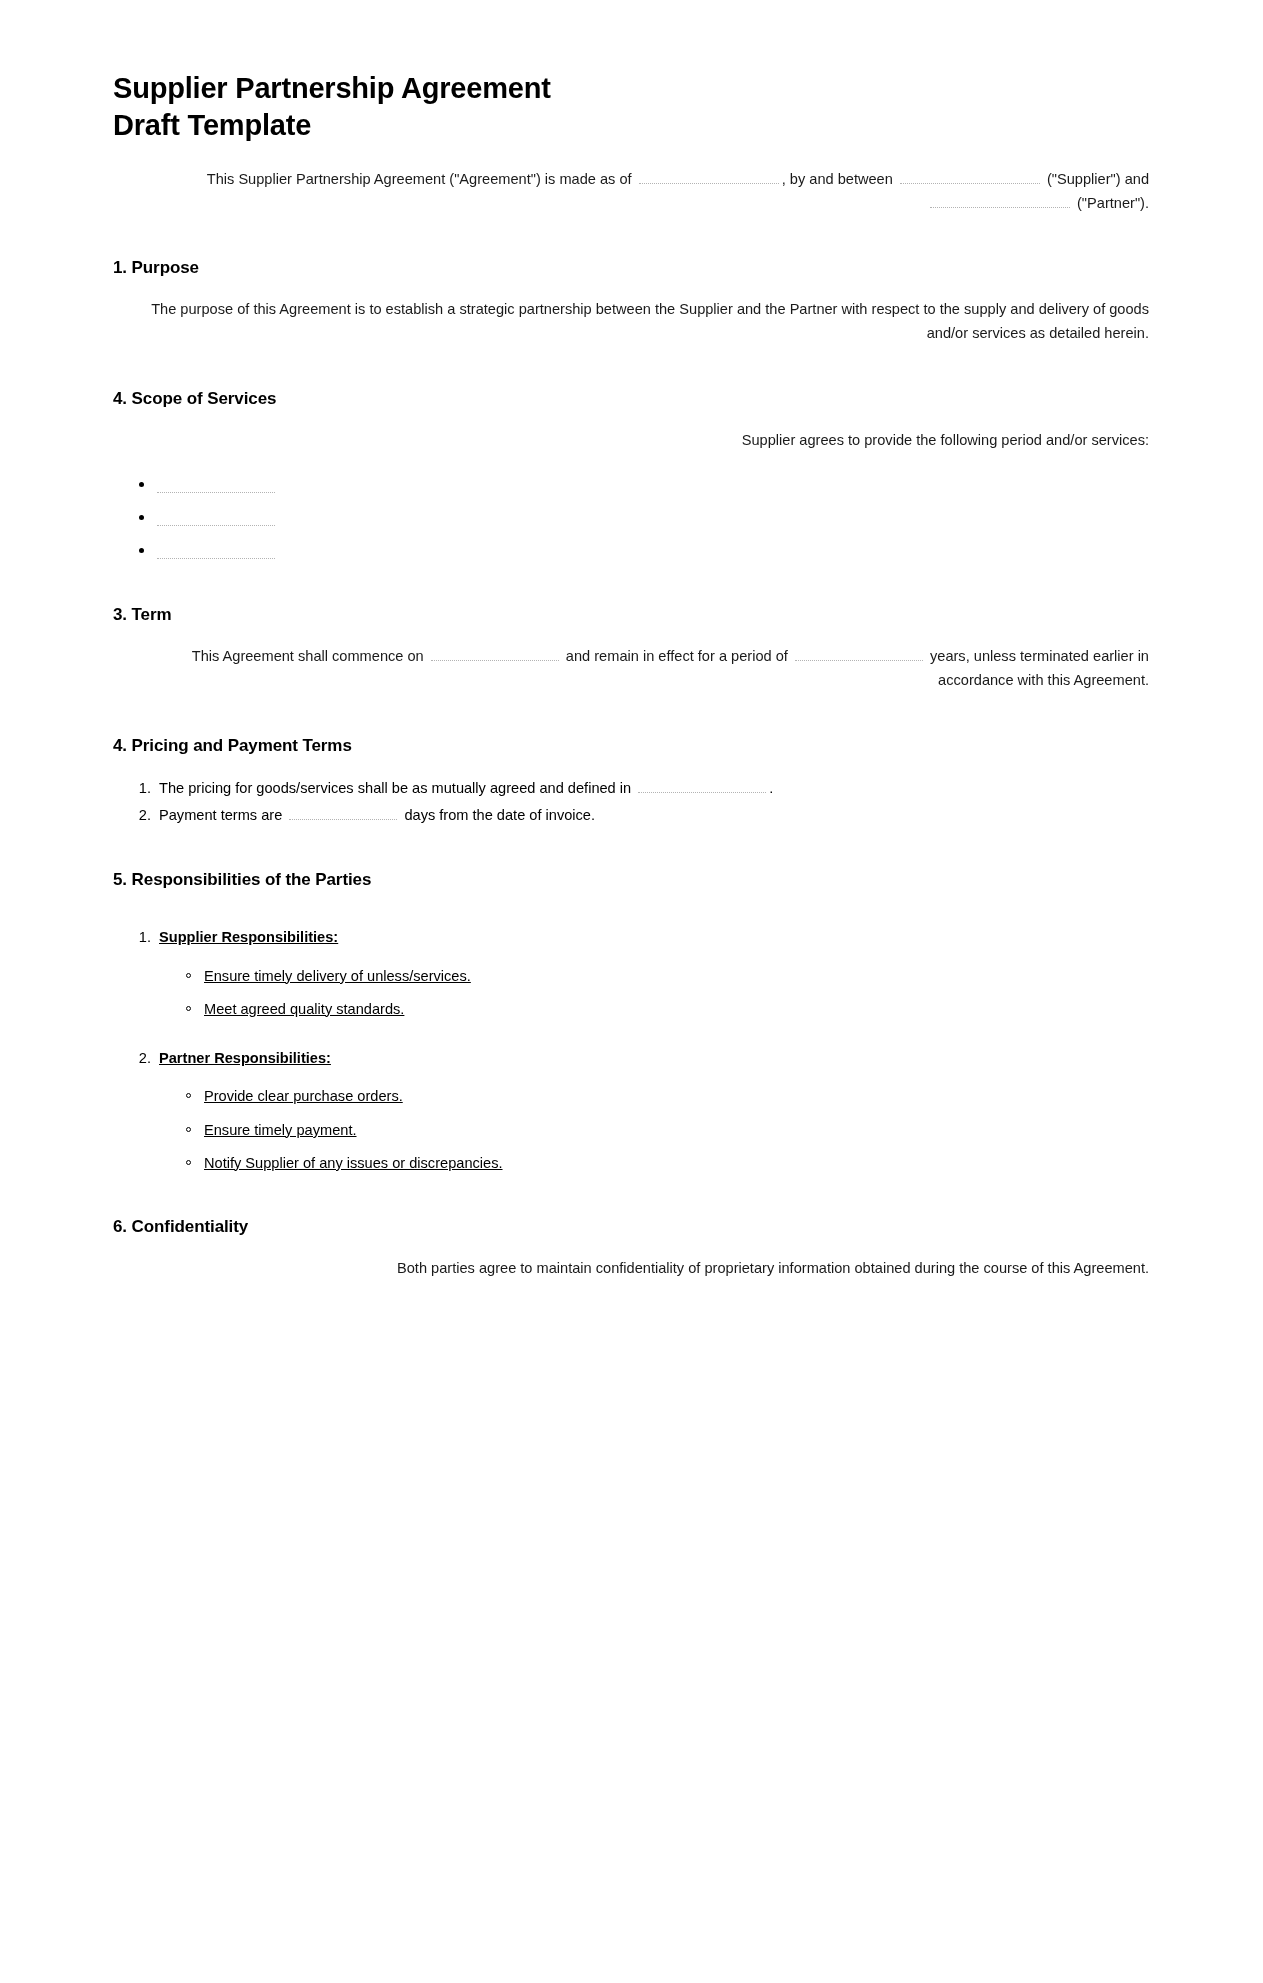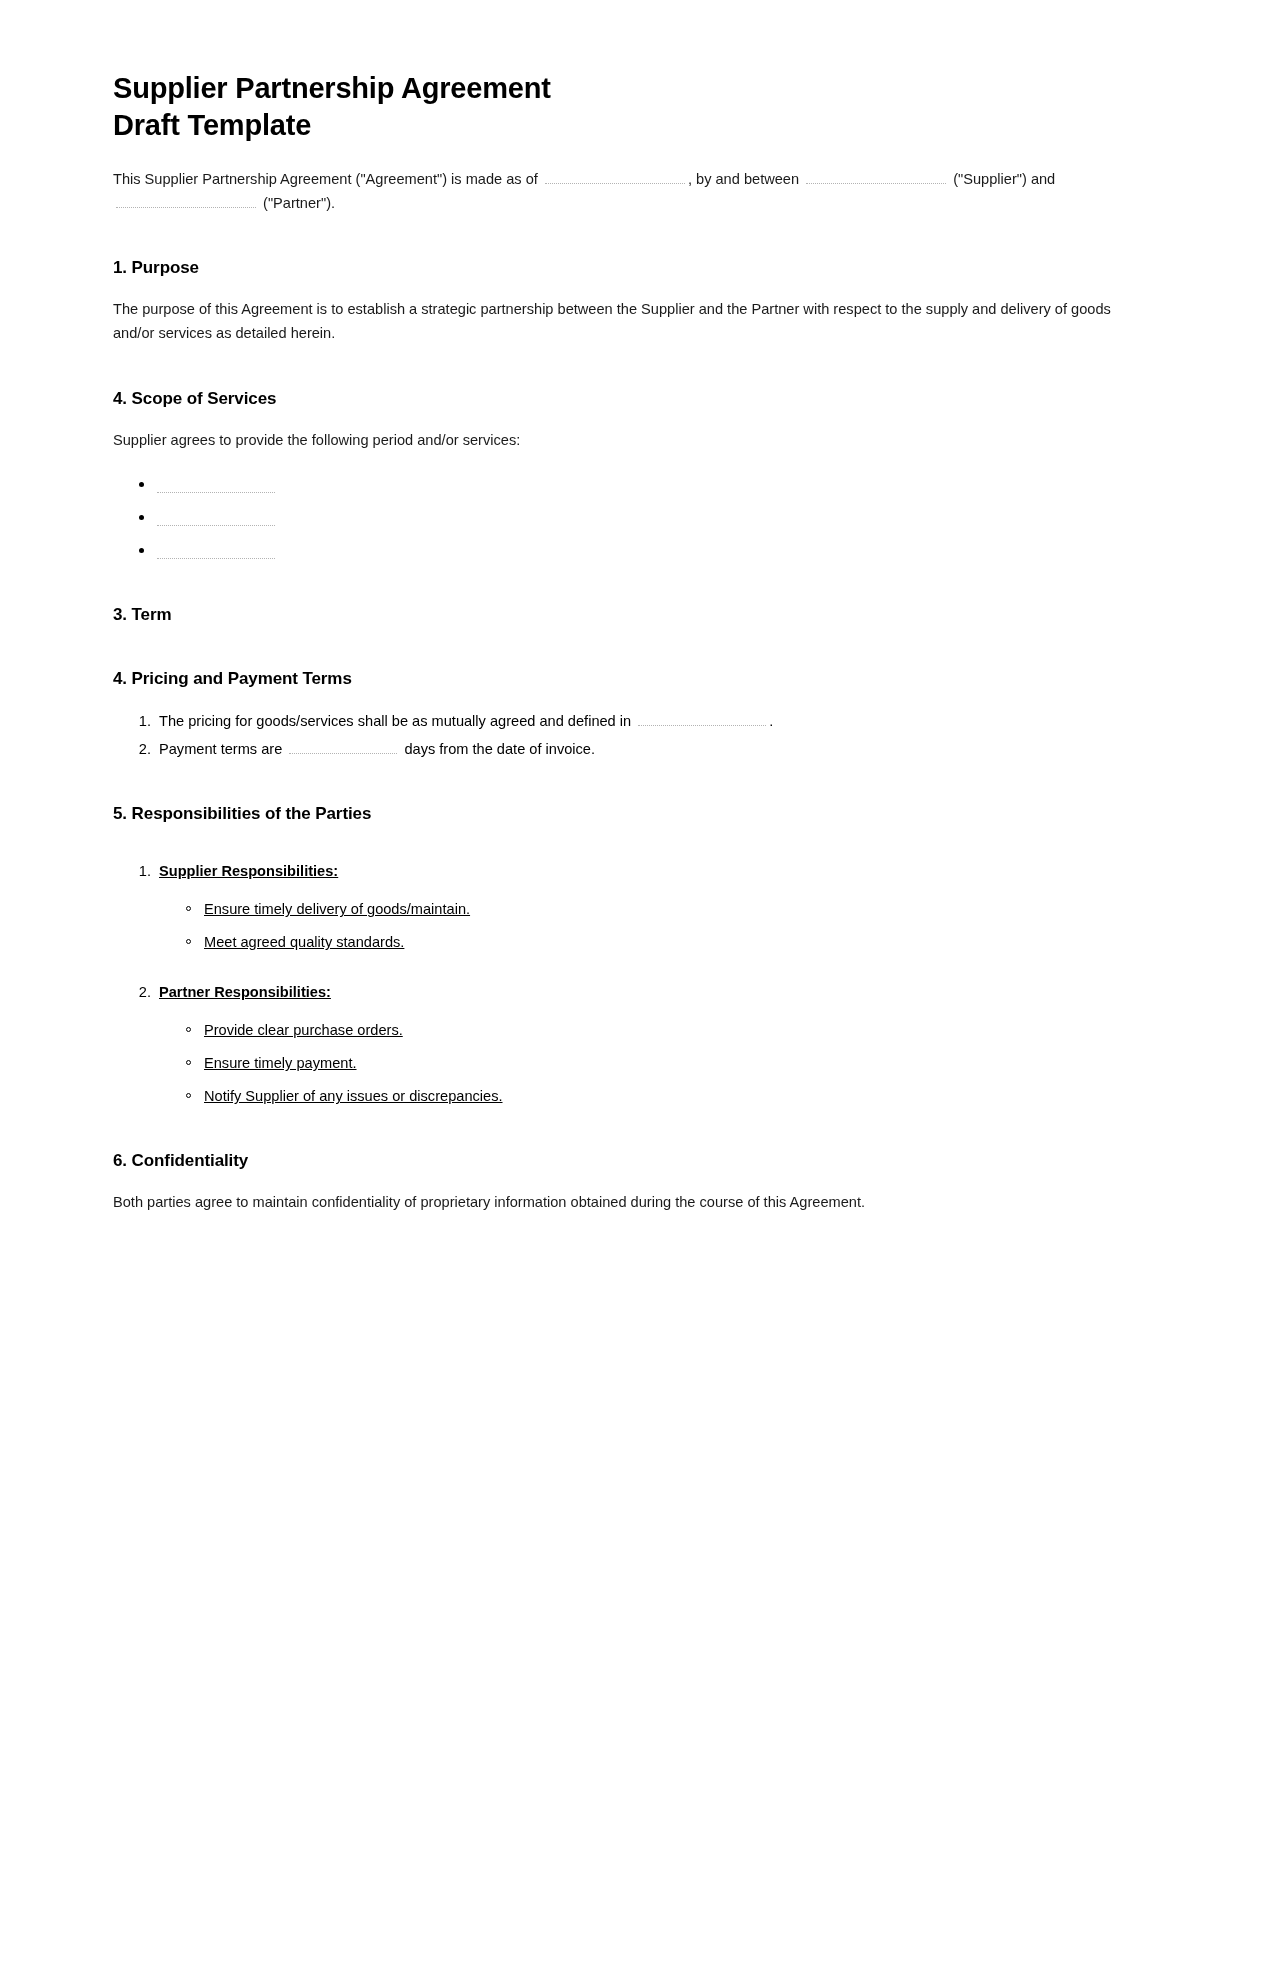"This Supplier Partnership Agreement" .para { text-align: left -> right }
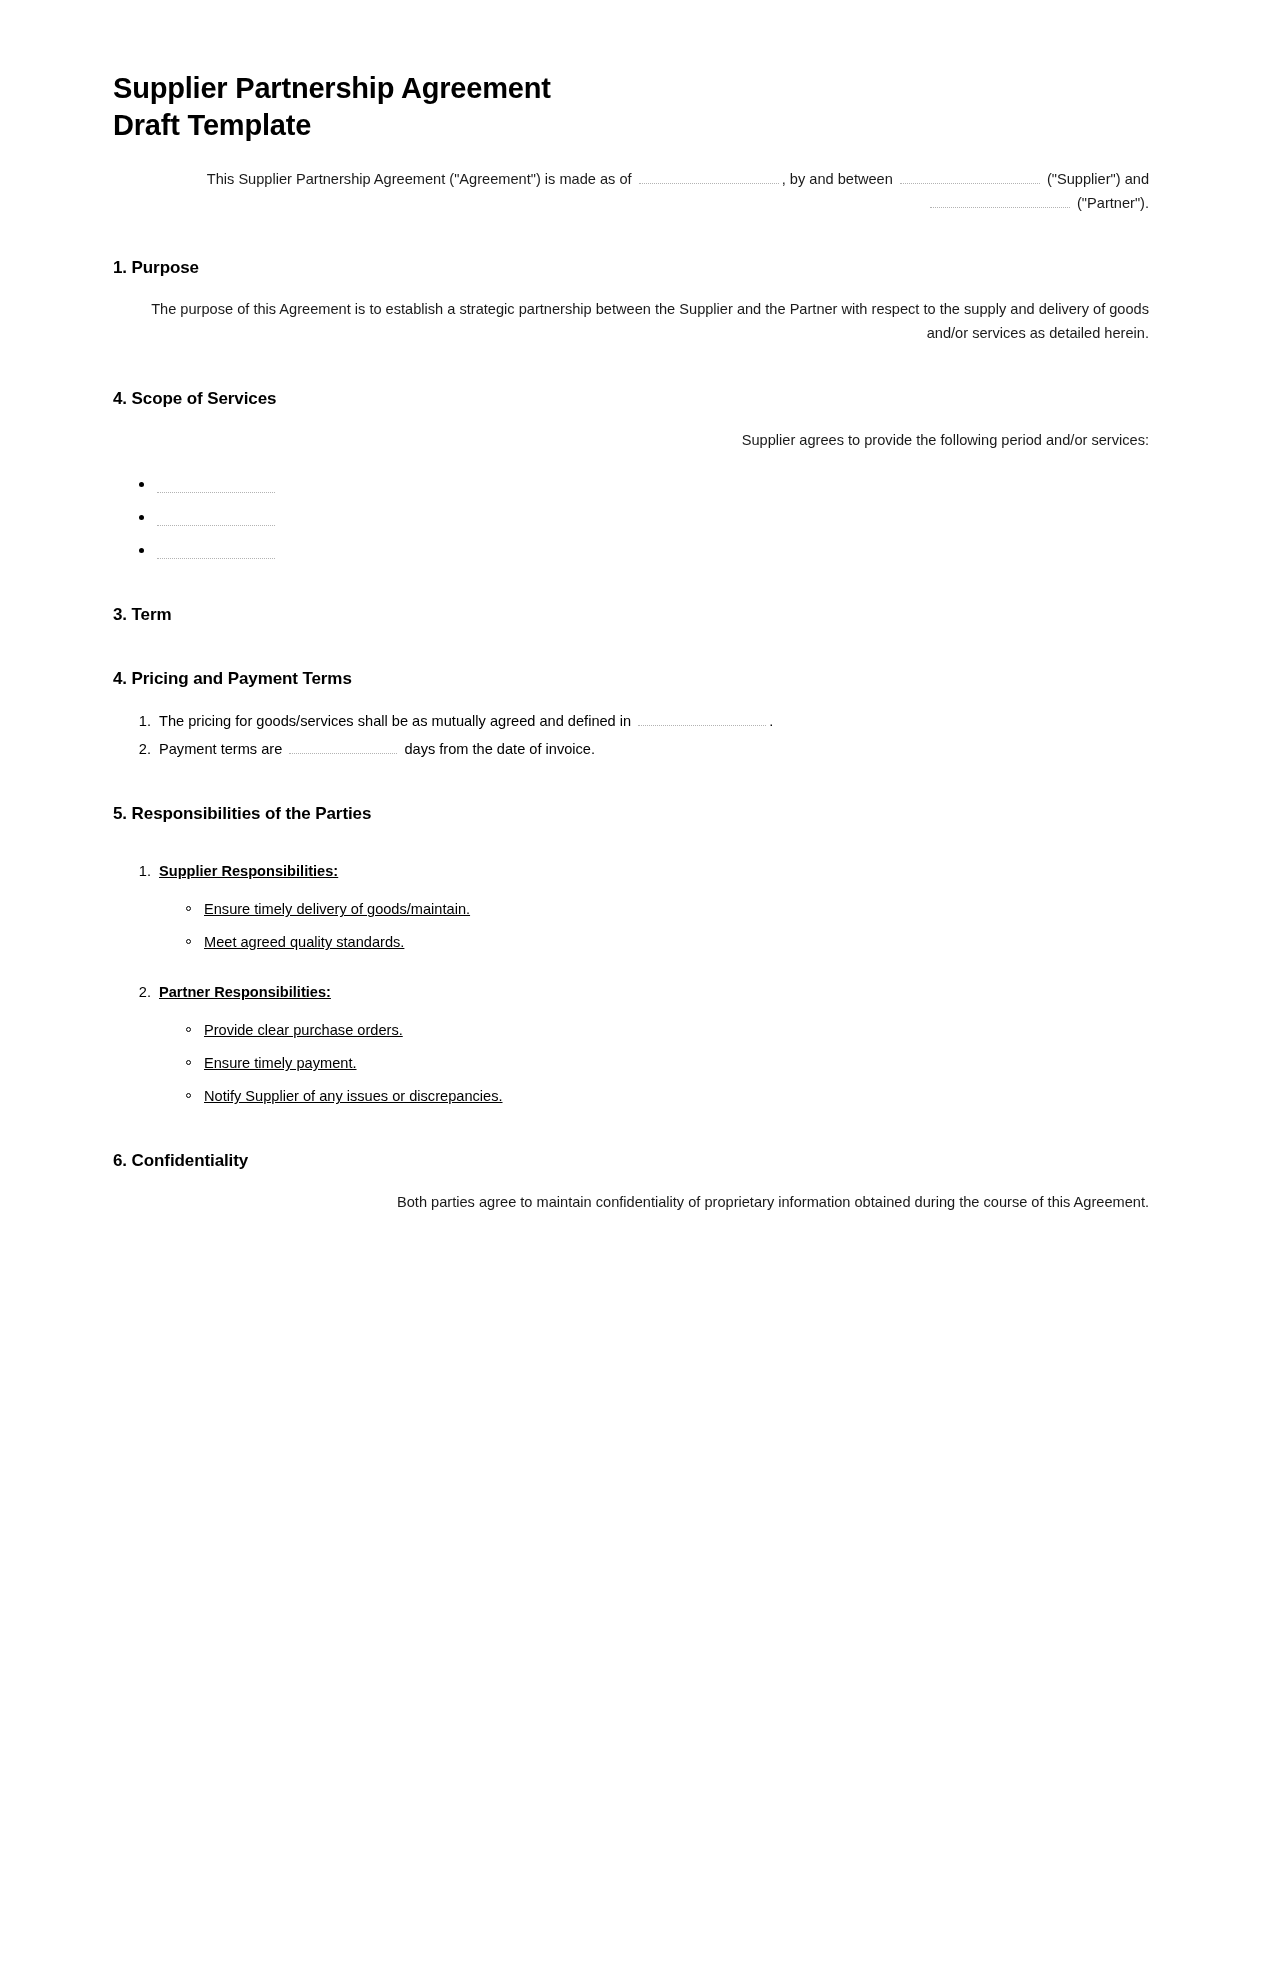"This Agreement shall commence on" p.para { html: none -> <p> <span>This Agreement shall commence on</span> <span></span> <span>and remain in effect for a period of</span> <span></span> <span>years, unless terminated earlier in accordance with this Agreement.</span> </p> }
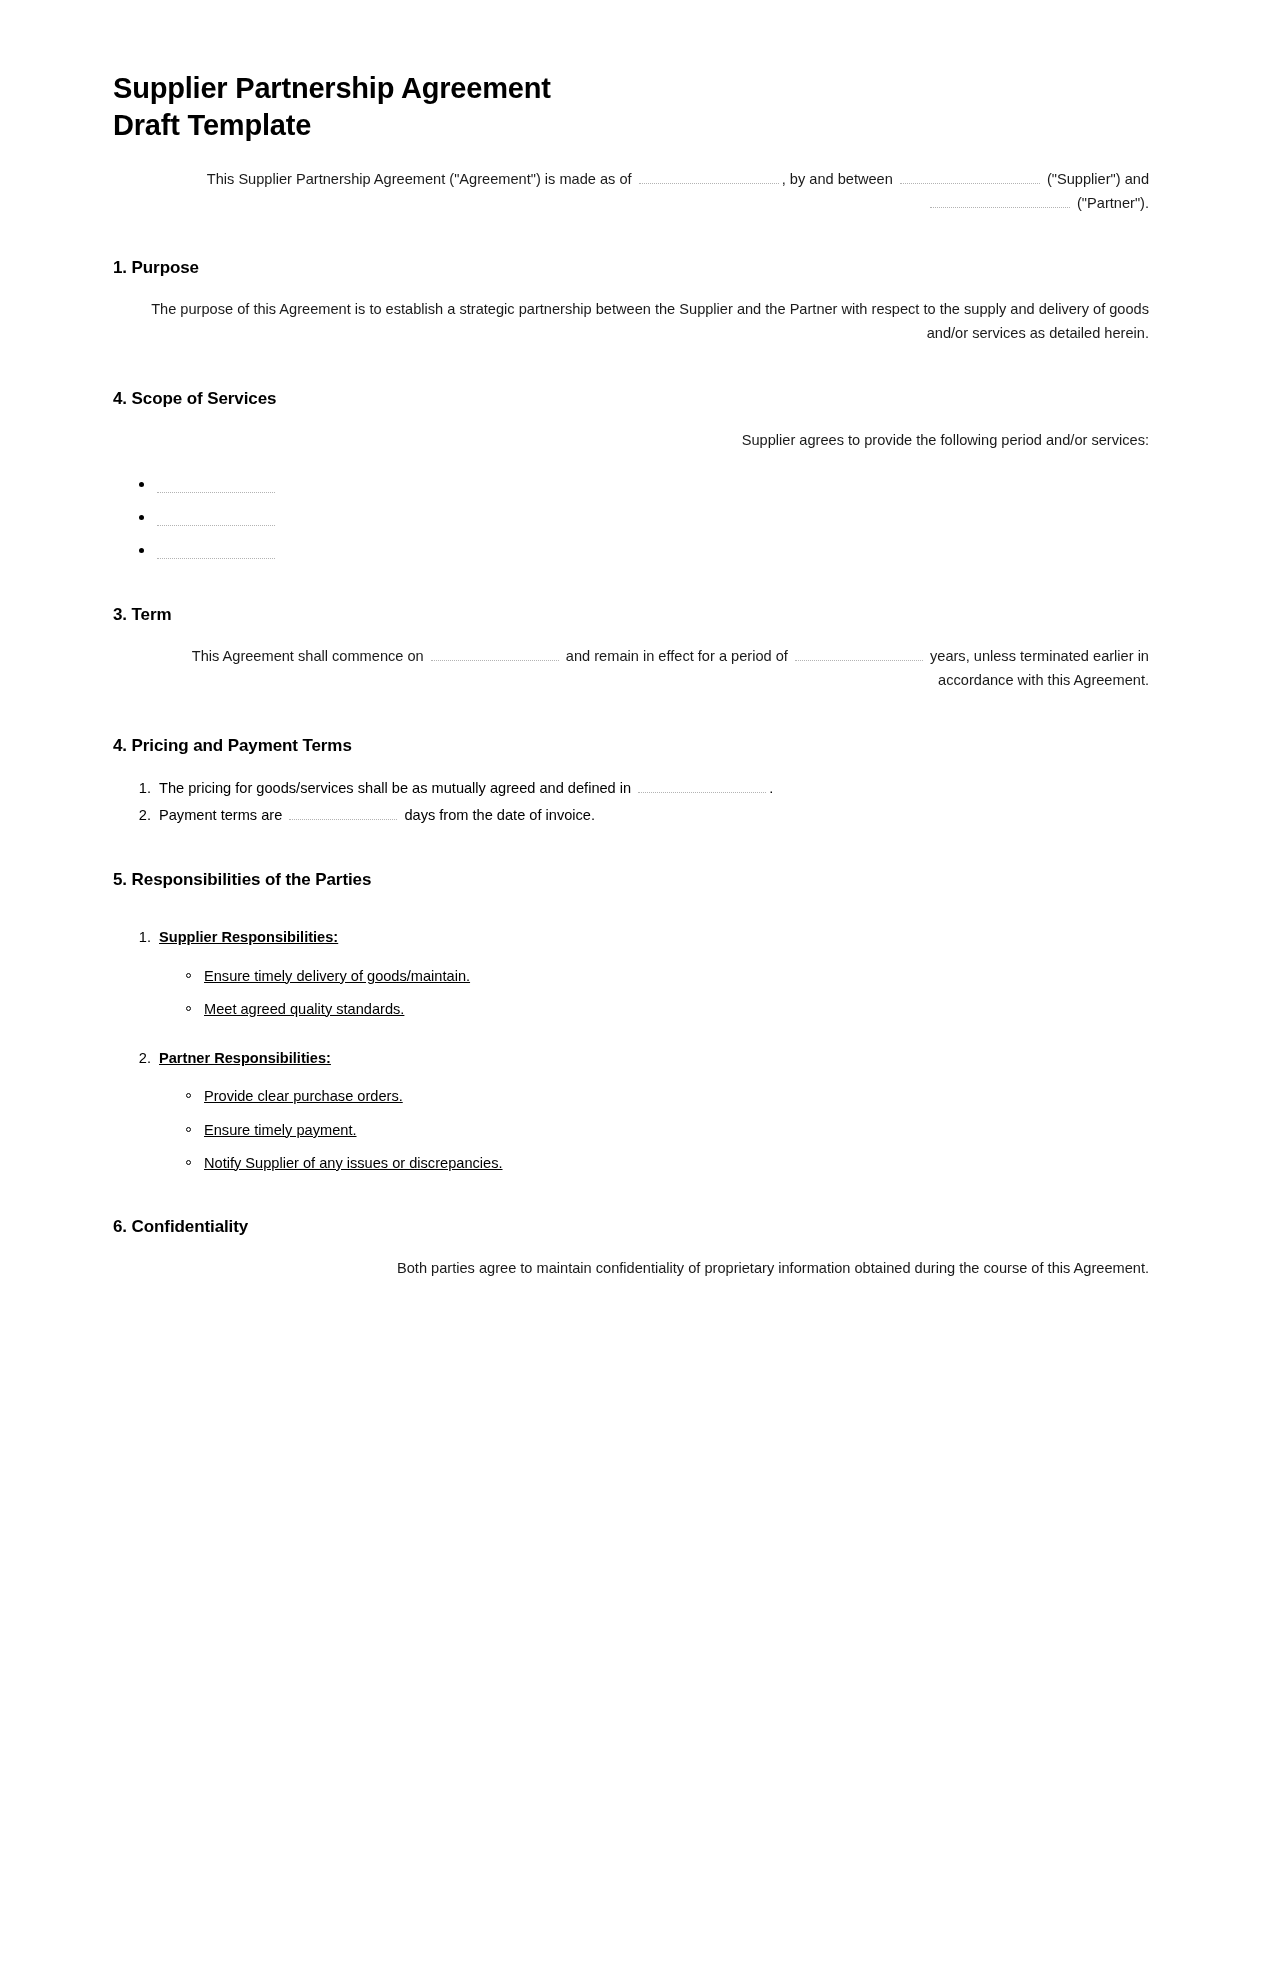"Ensure timely delivery of" li { text: goods/maintain -> unless/services }
